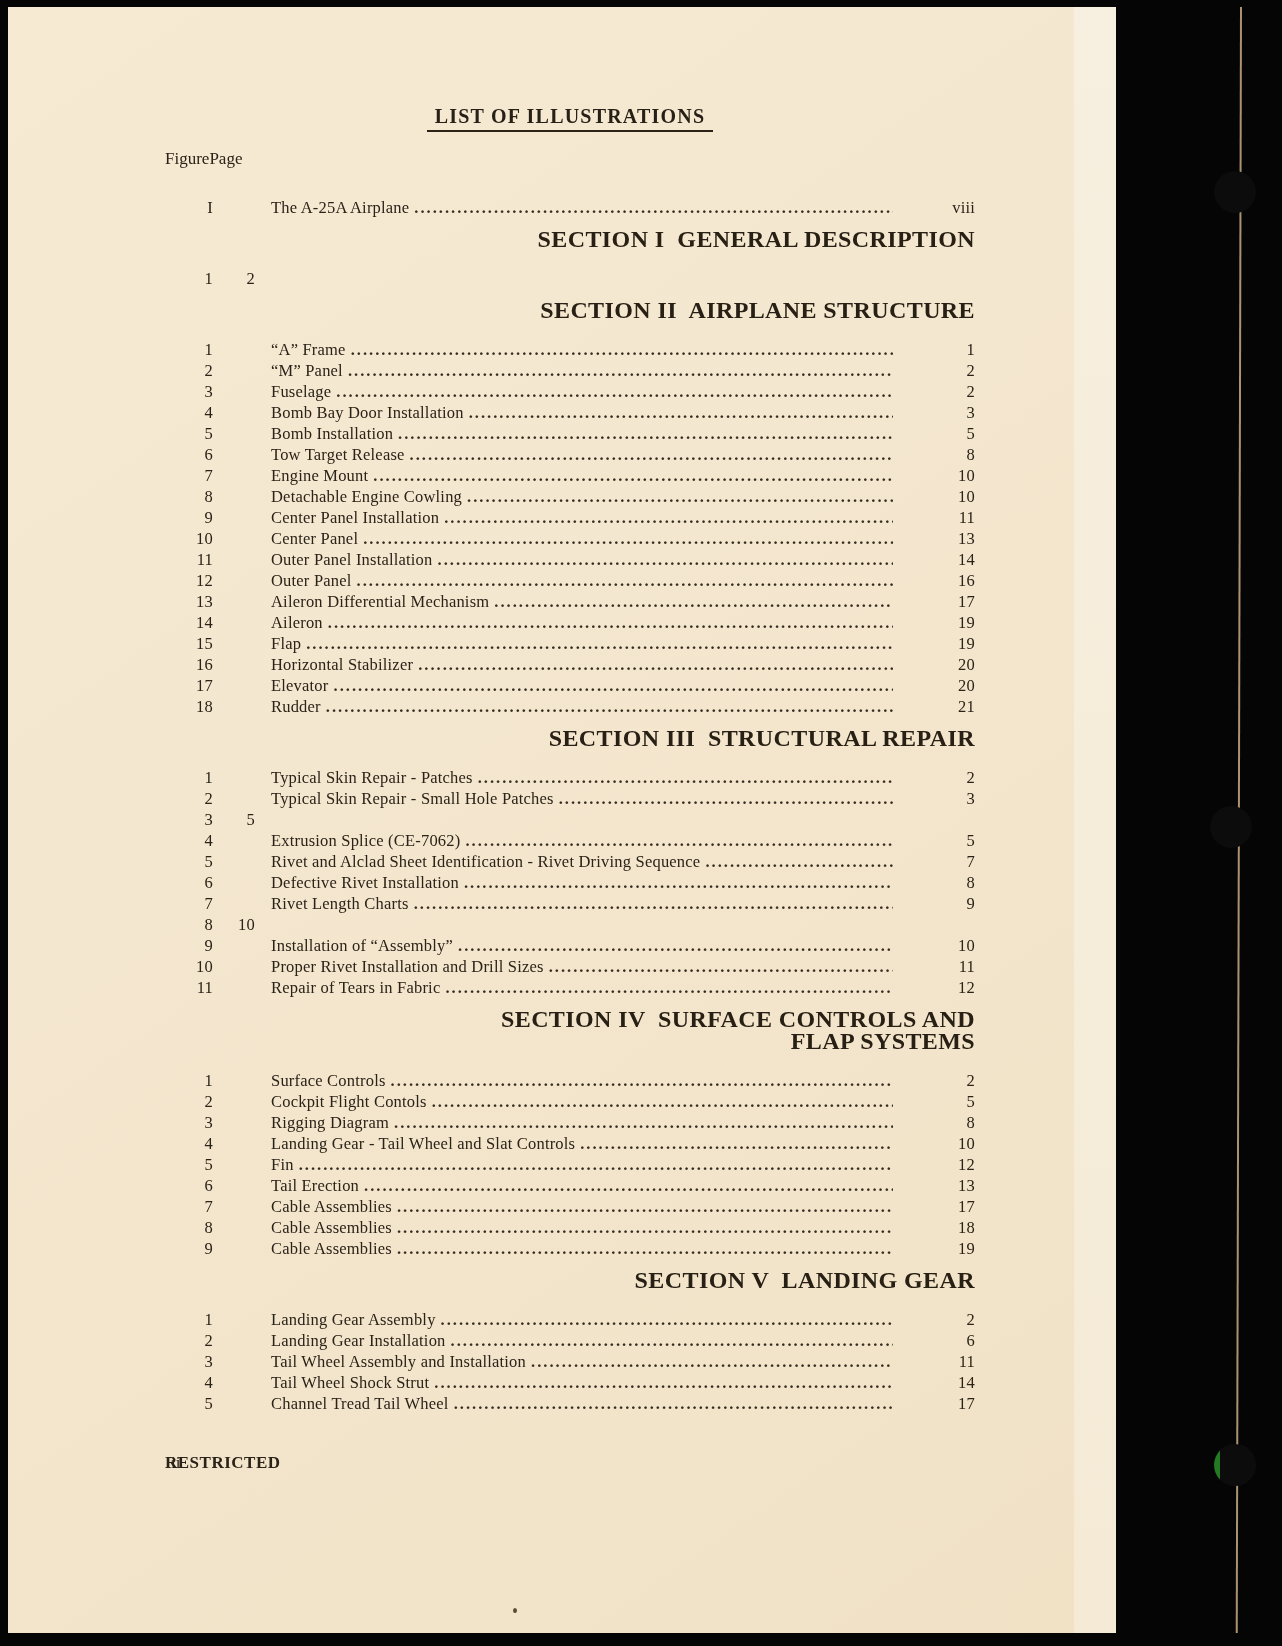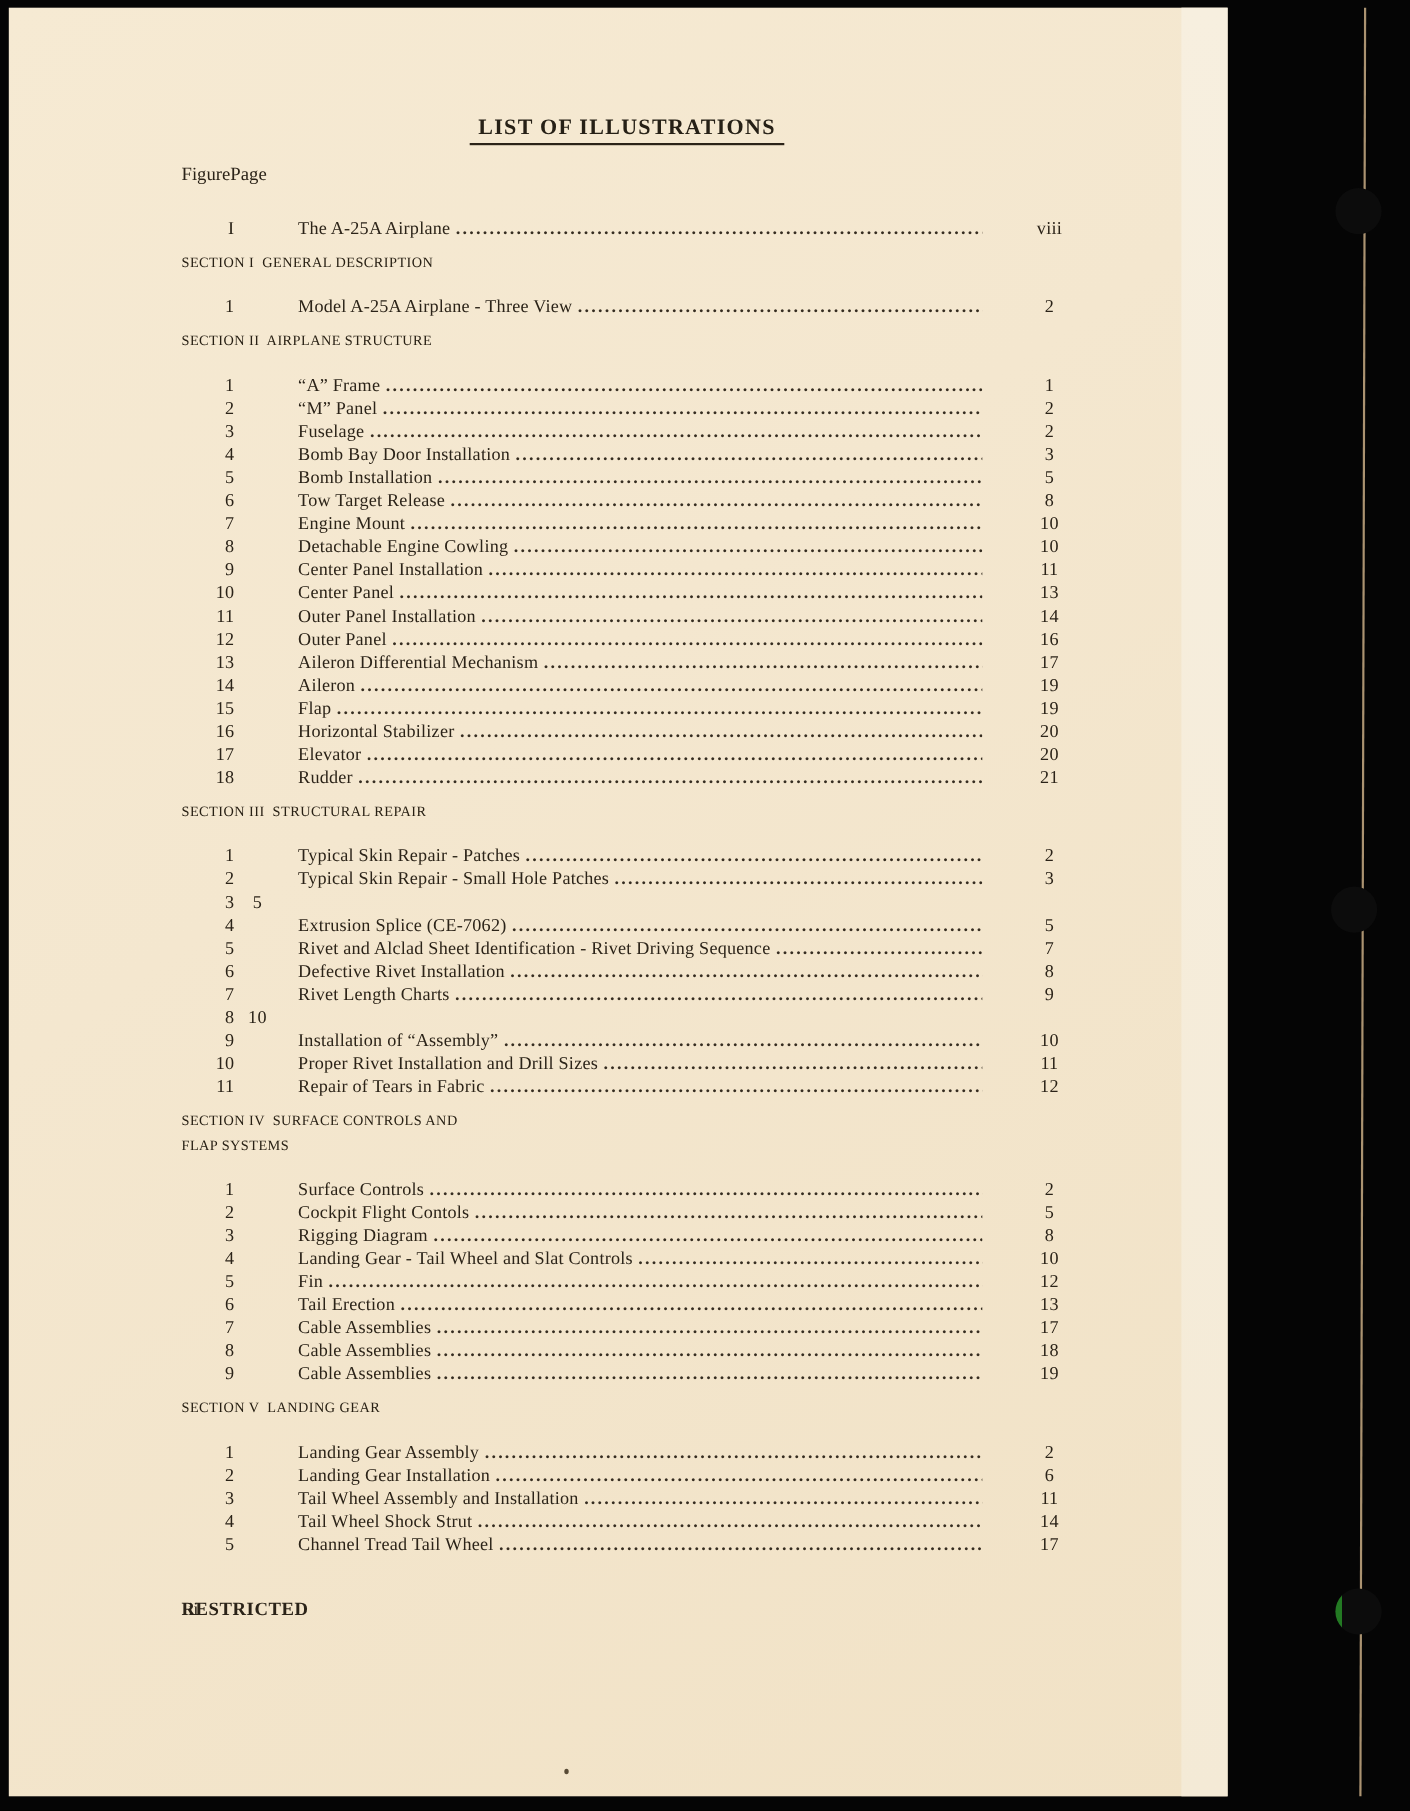"viii" .toc-page { text-align: center -> right }
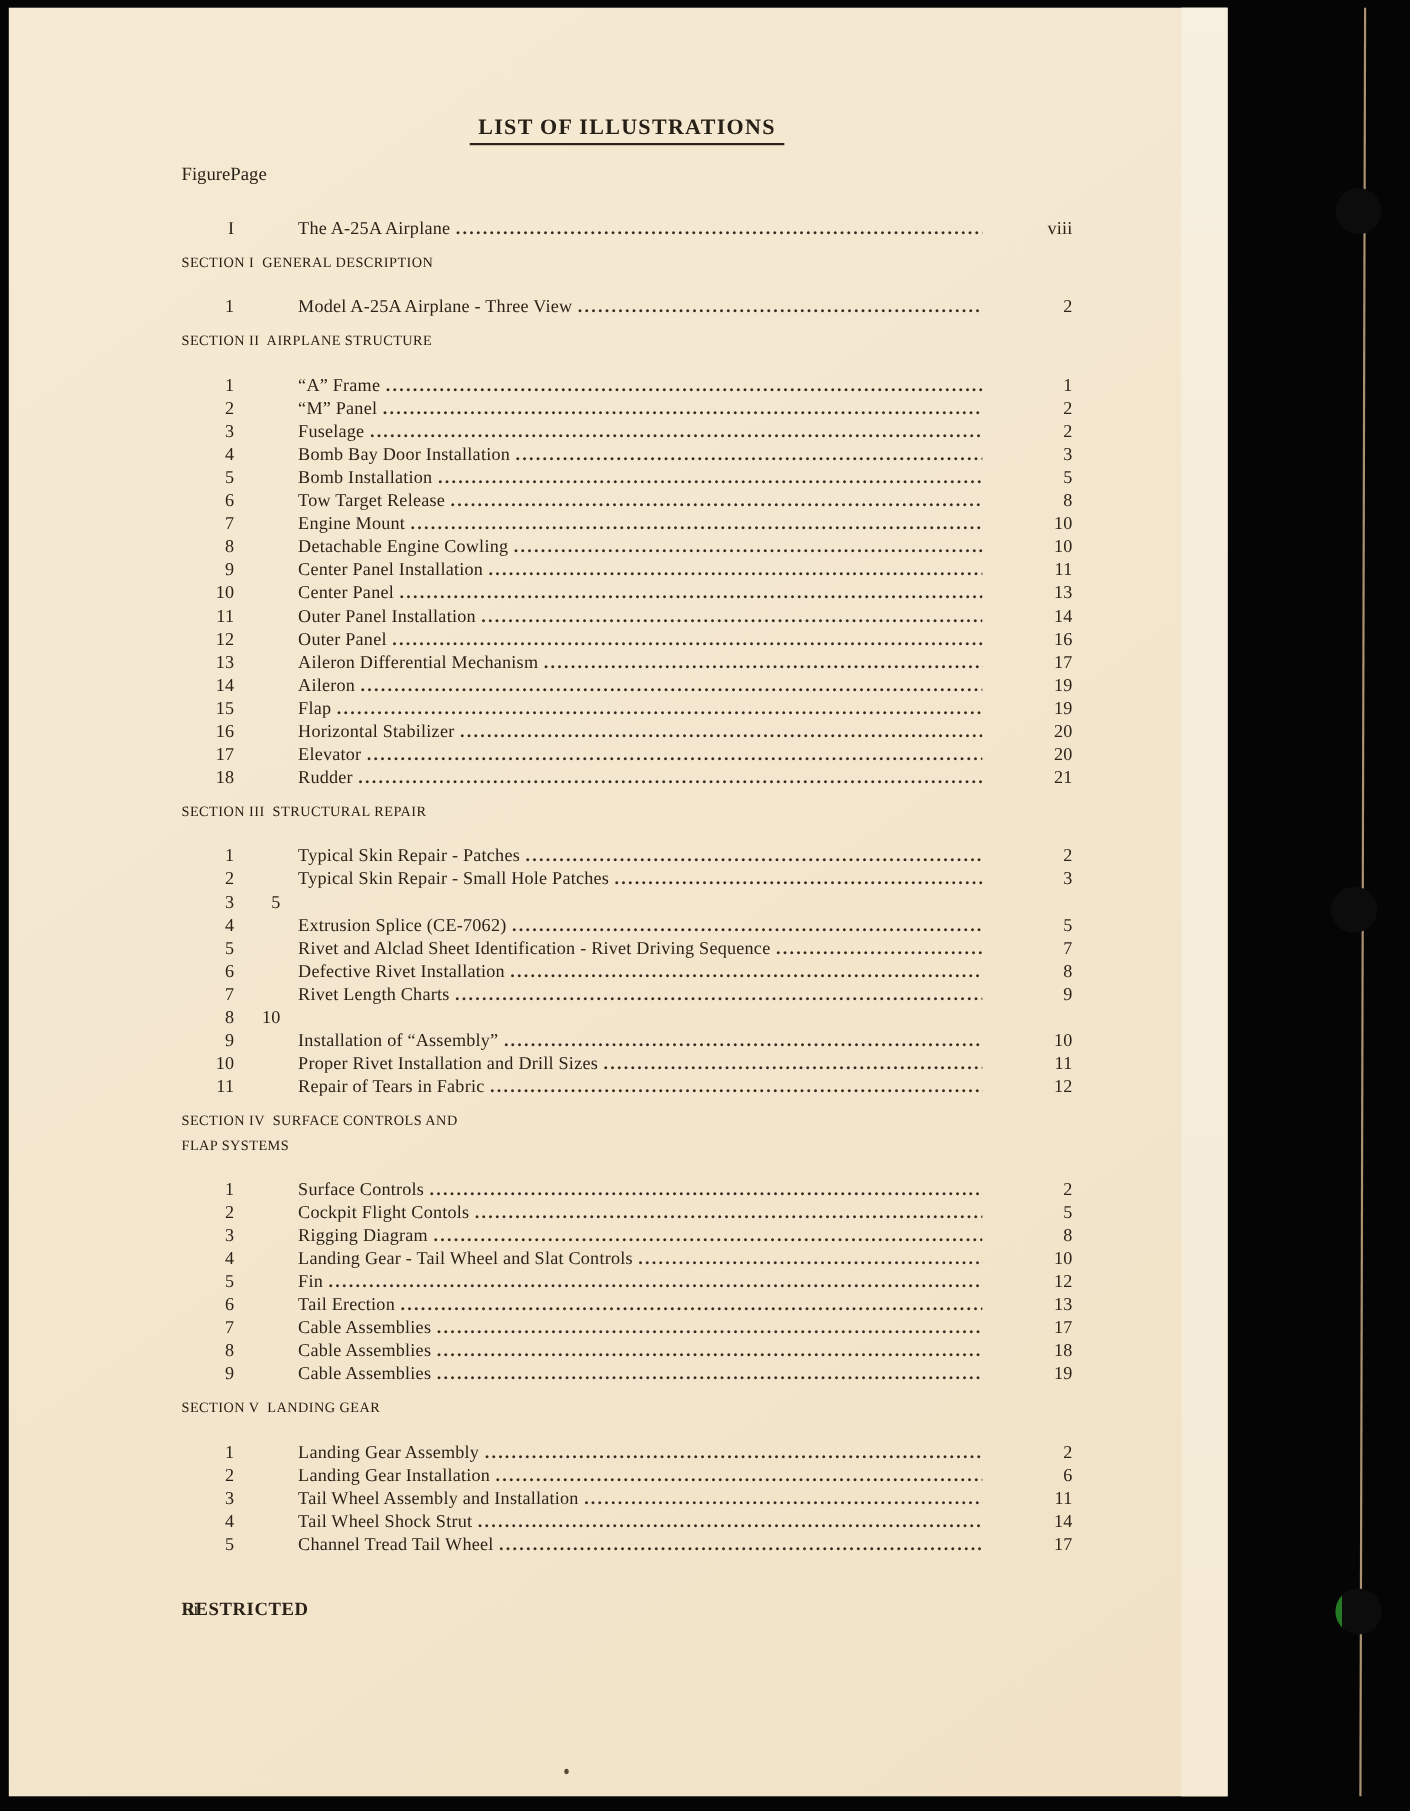"SECTION I GENERAL DESCRIPTION" .section-heading { font-size: 13px -> 24px; font-weight: 400 -> 700; text-align: left -> right }
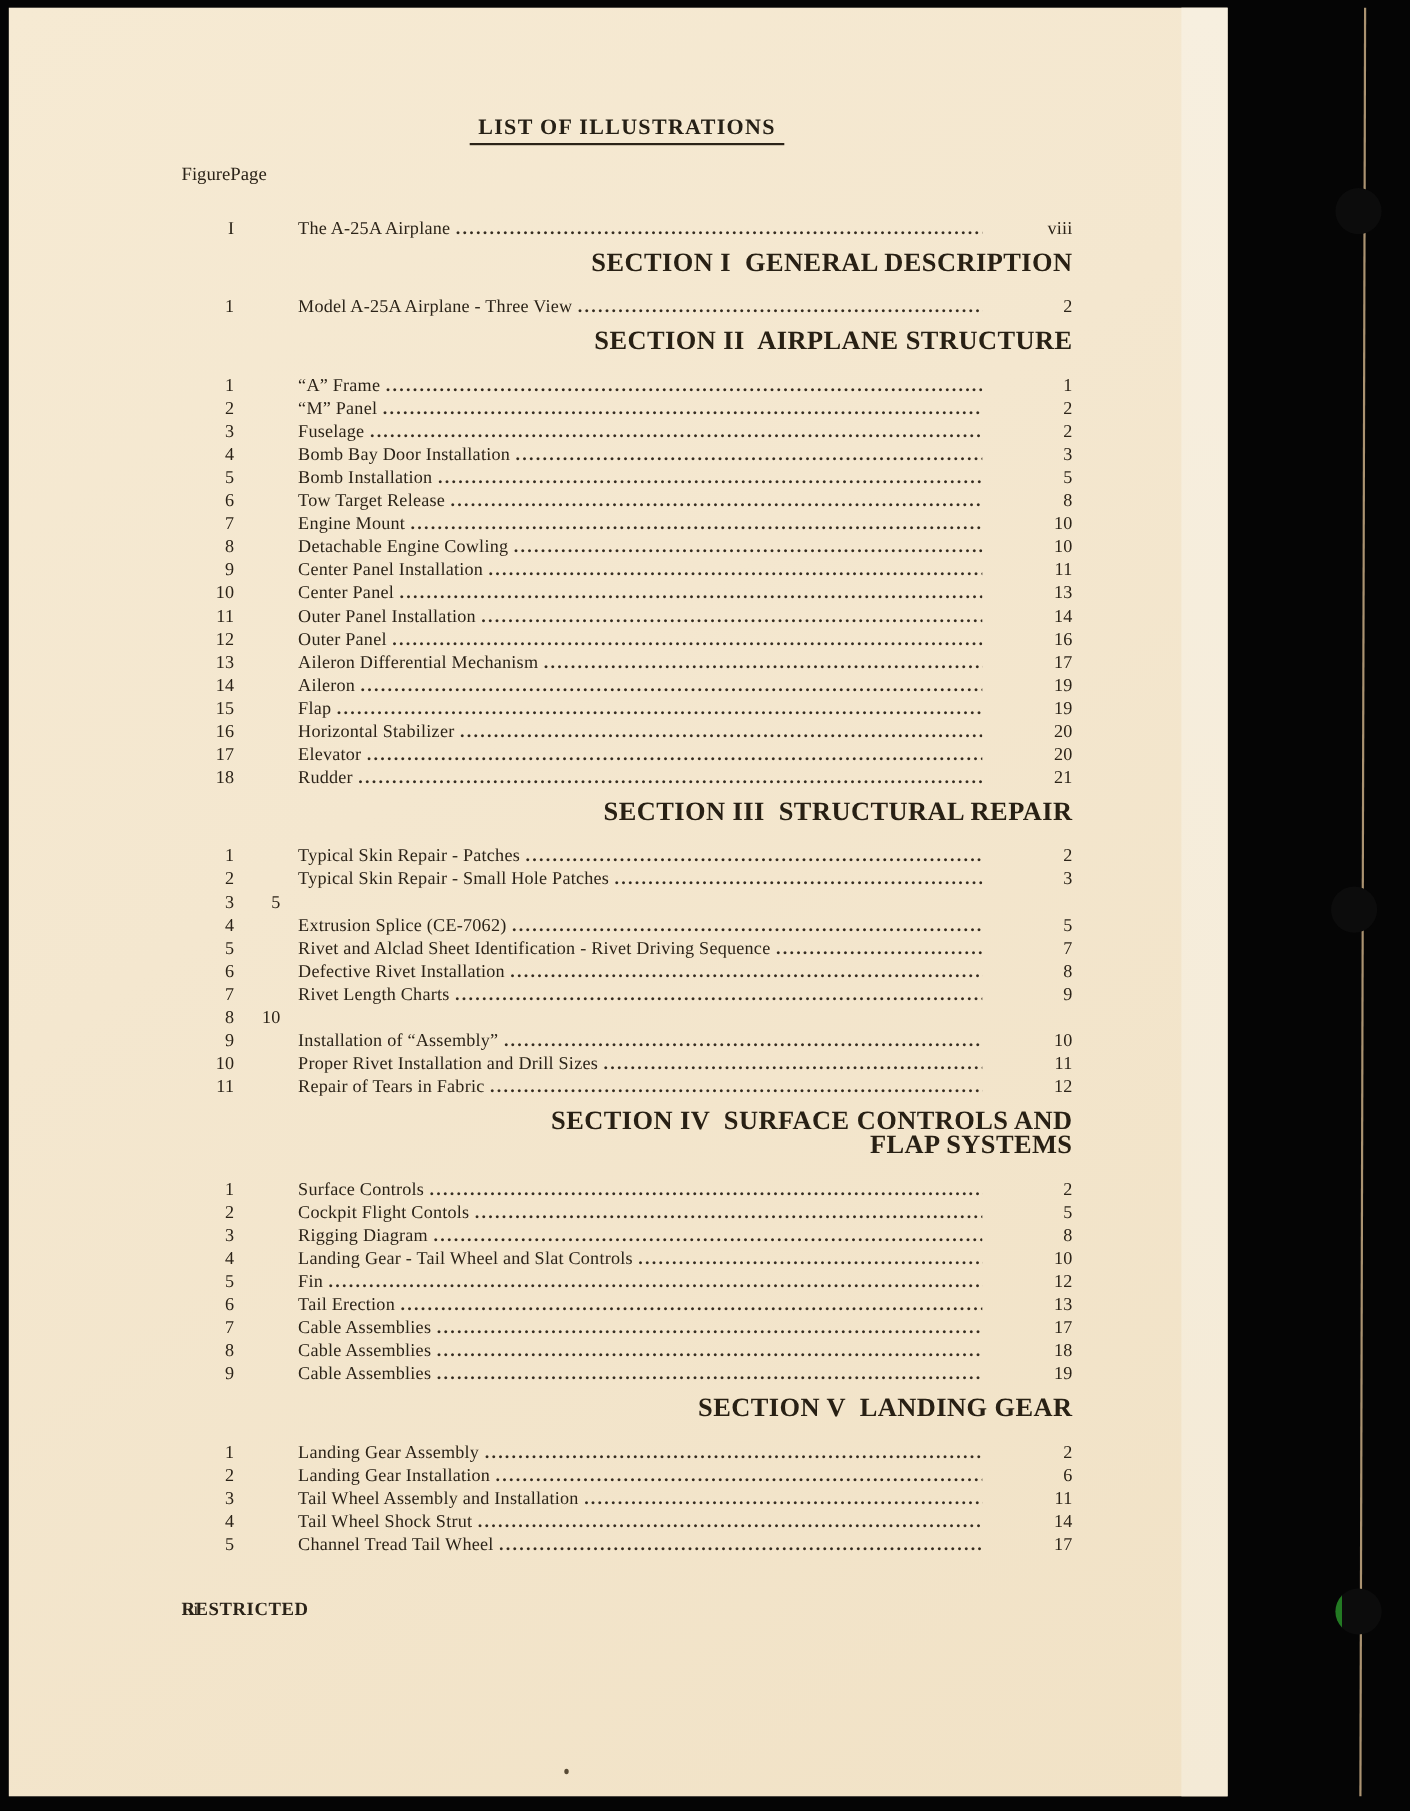"Model A-25A Airplane - Three" span.toc-main { html: <span> <span>Model A-25A Airplane - Three View</span> <span></span> </span> -> none }
